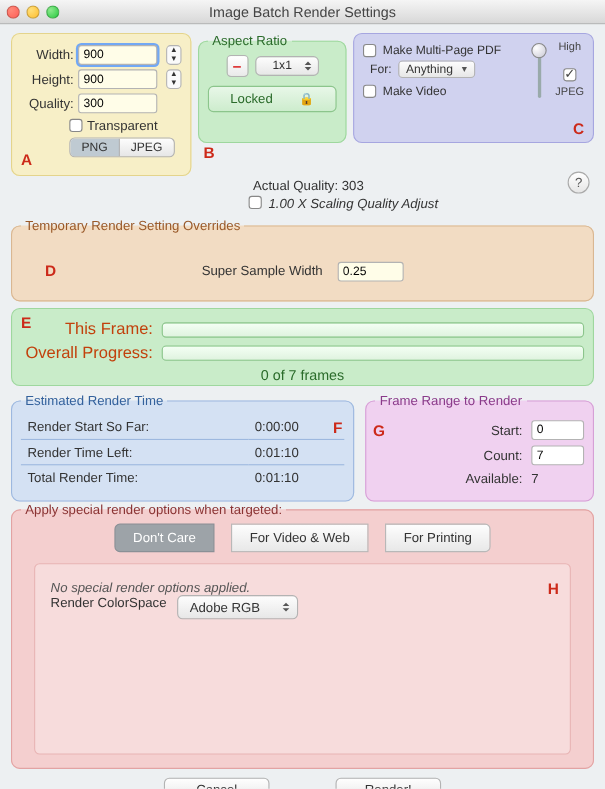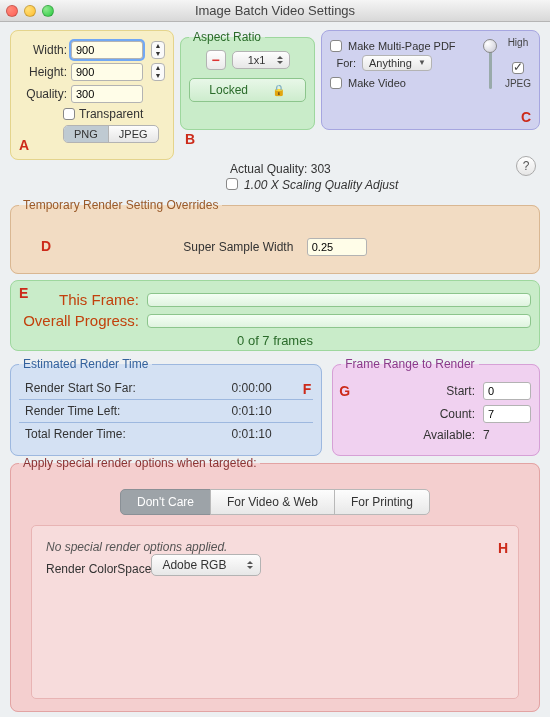"Image Batch Video Settings" div.title { text: Video -> Render }
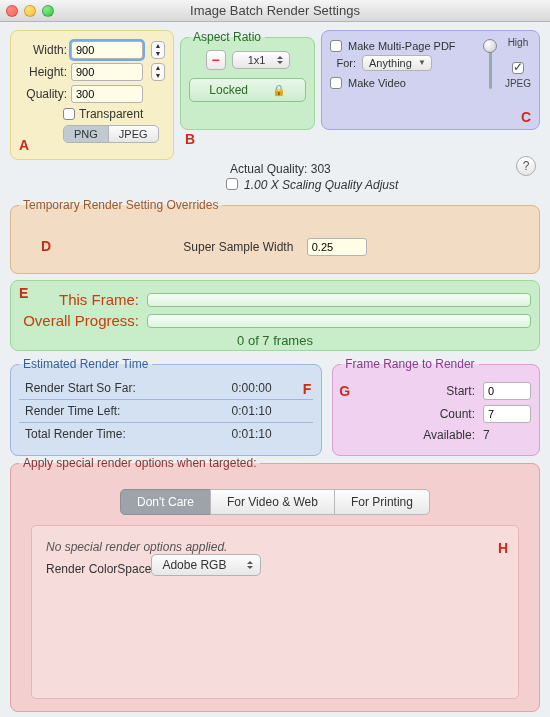"Don't Care" .tabs { gap: 0 -> 16px; margin: 13px 0 0 0 -> 0 0 0 0 }
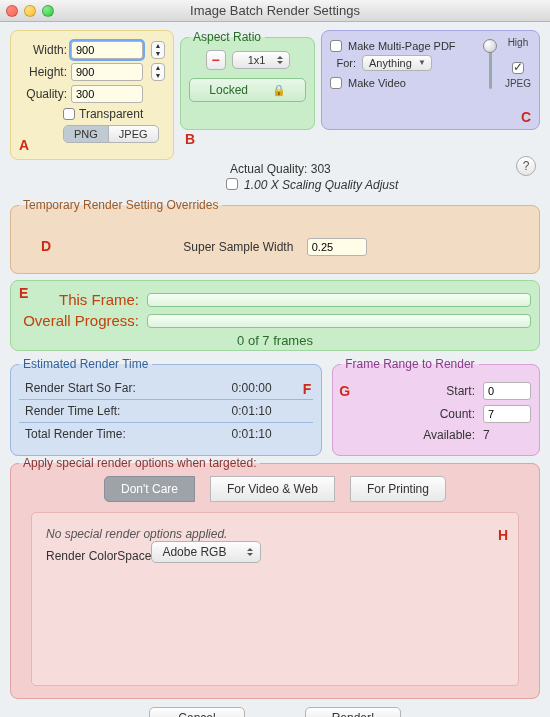"Render ColorSpace" .tab-body .cs-row { align-items: flex-end -> flex-start; gap: none -> 10px }
